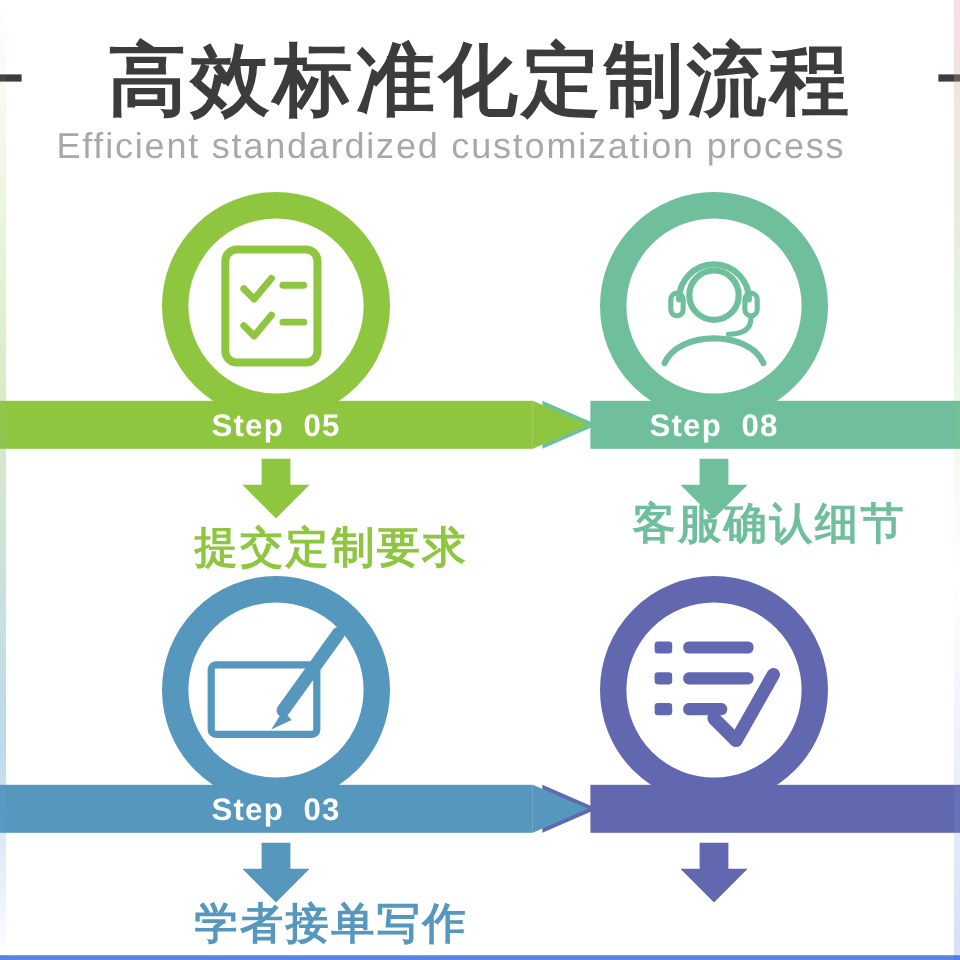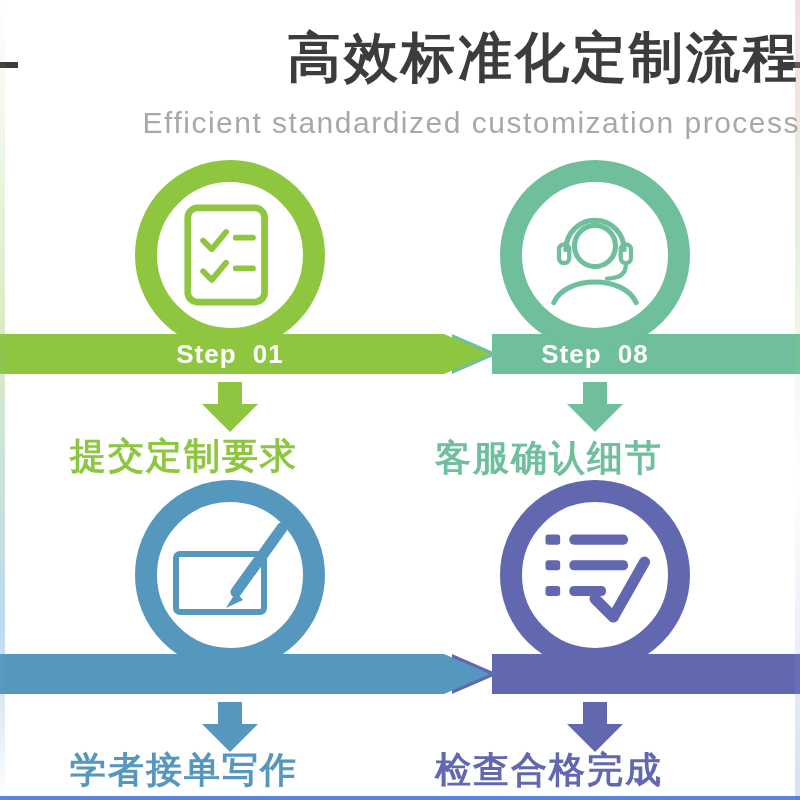"高效标准化定制流程" .title { font-size: 54px -> 66px; text-align: right -> center }
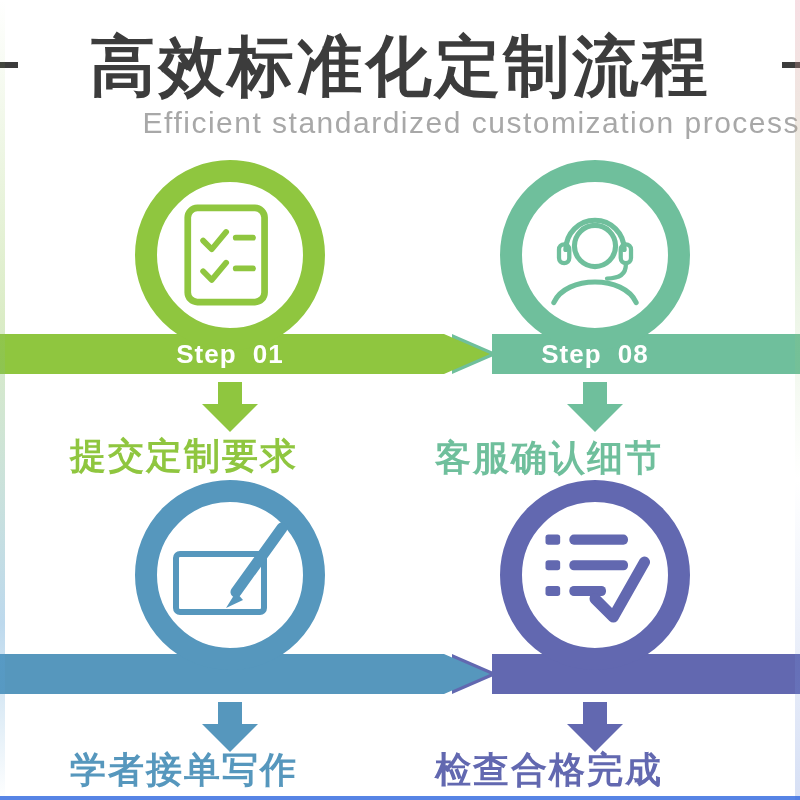"Efficient standardized customization" .subtitle { text-align: right -> left }
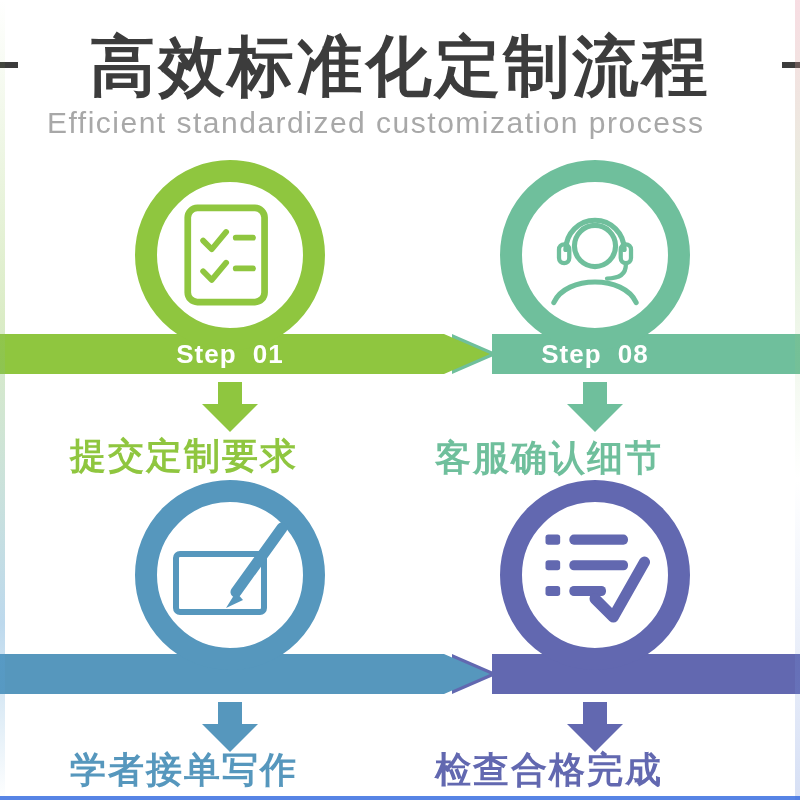"Step 01" div.bar-label { text: 01 -> 05 }
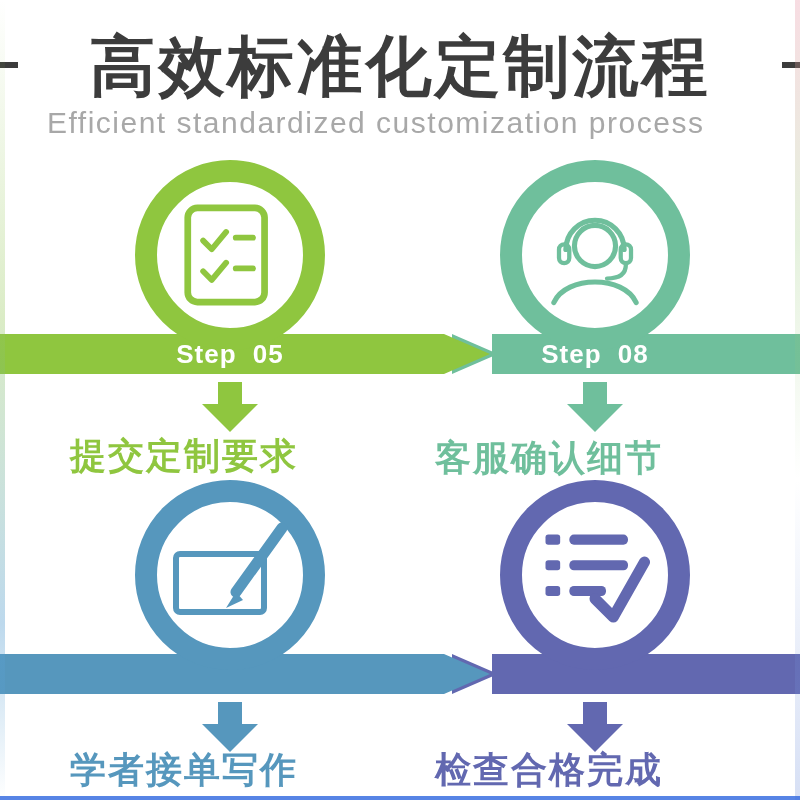"提交定制要求" .caption { text-align: left -> right }
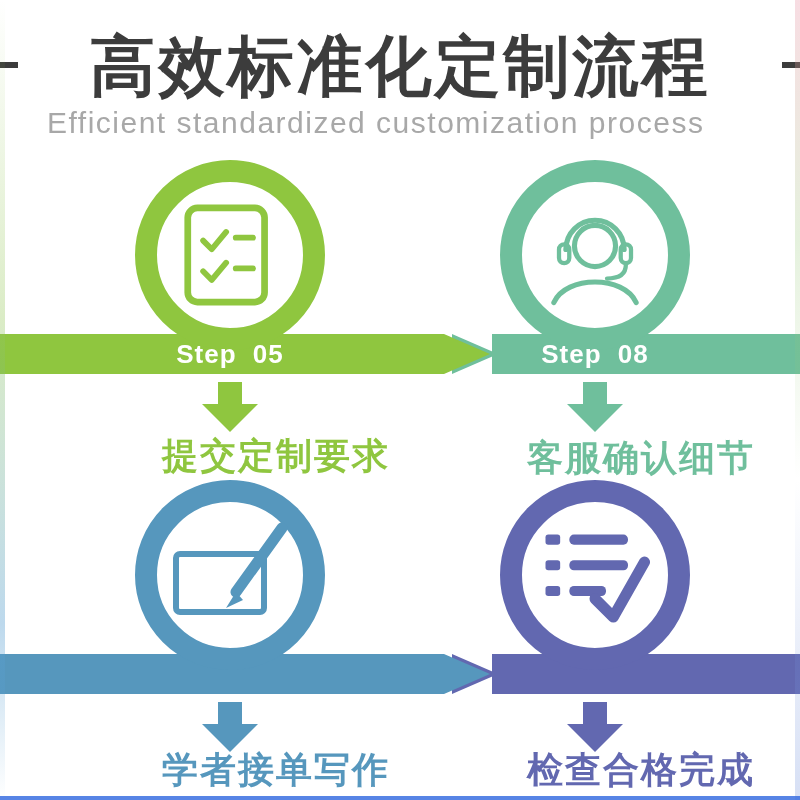"客服确认细节" .c2 { top: 434px -> 412px }
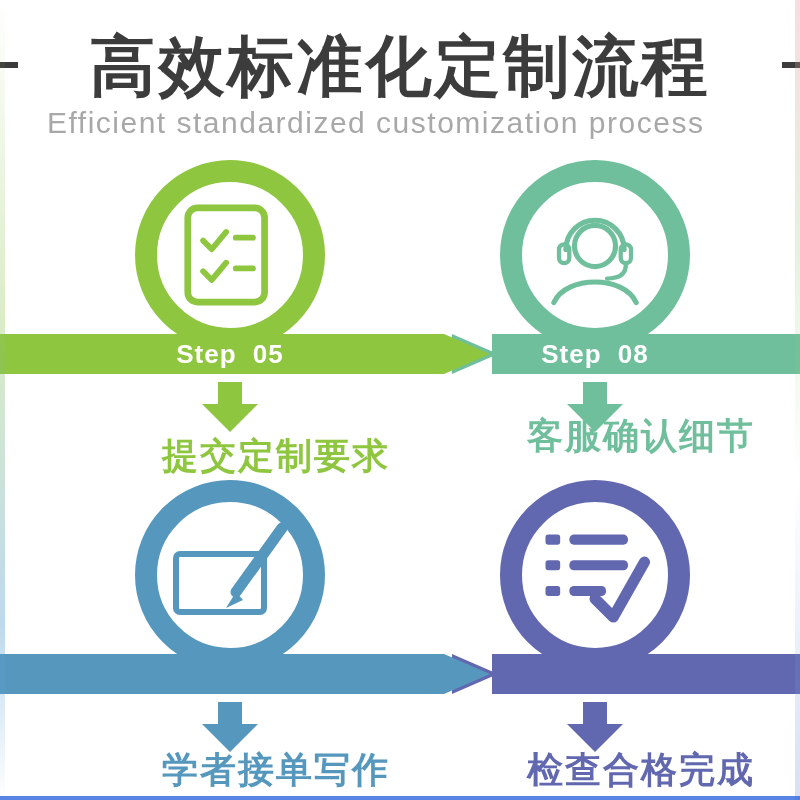"Step 03" div.bar-label { html: none -> <div>Step 03</div> }
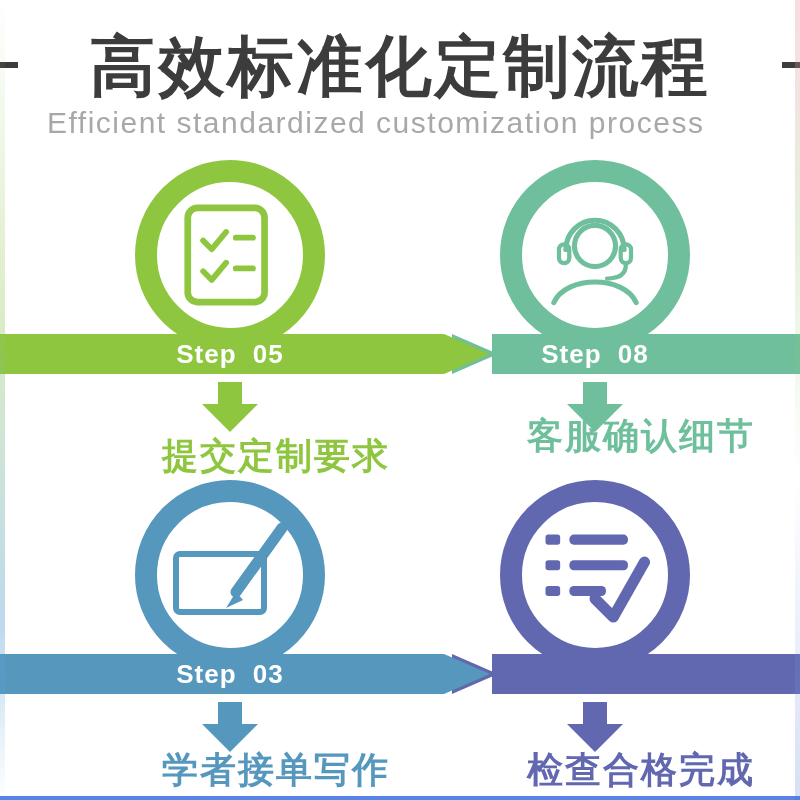"检查合格完成" div.caption { html: <div>检查合格完成</div> -> none }
